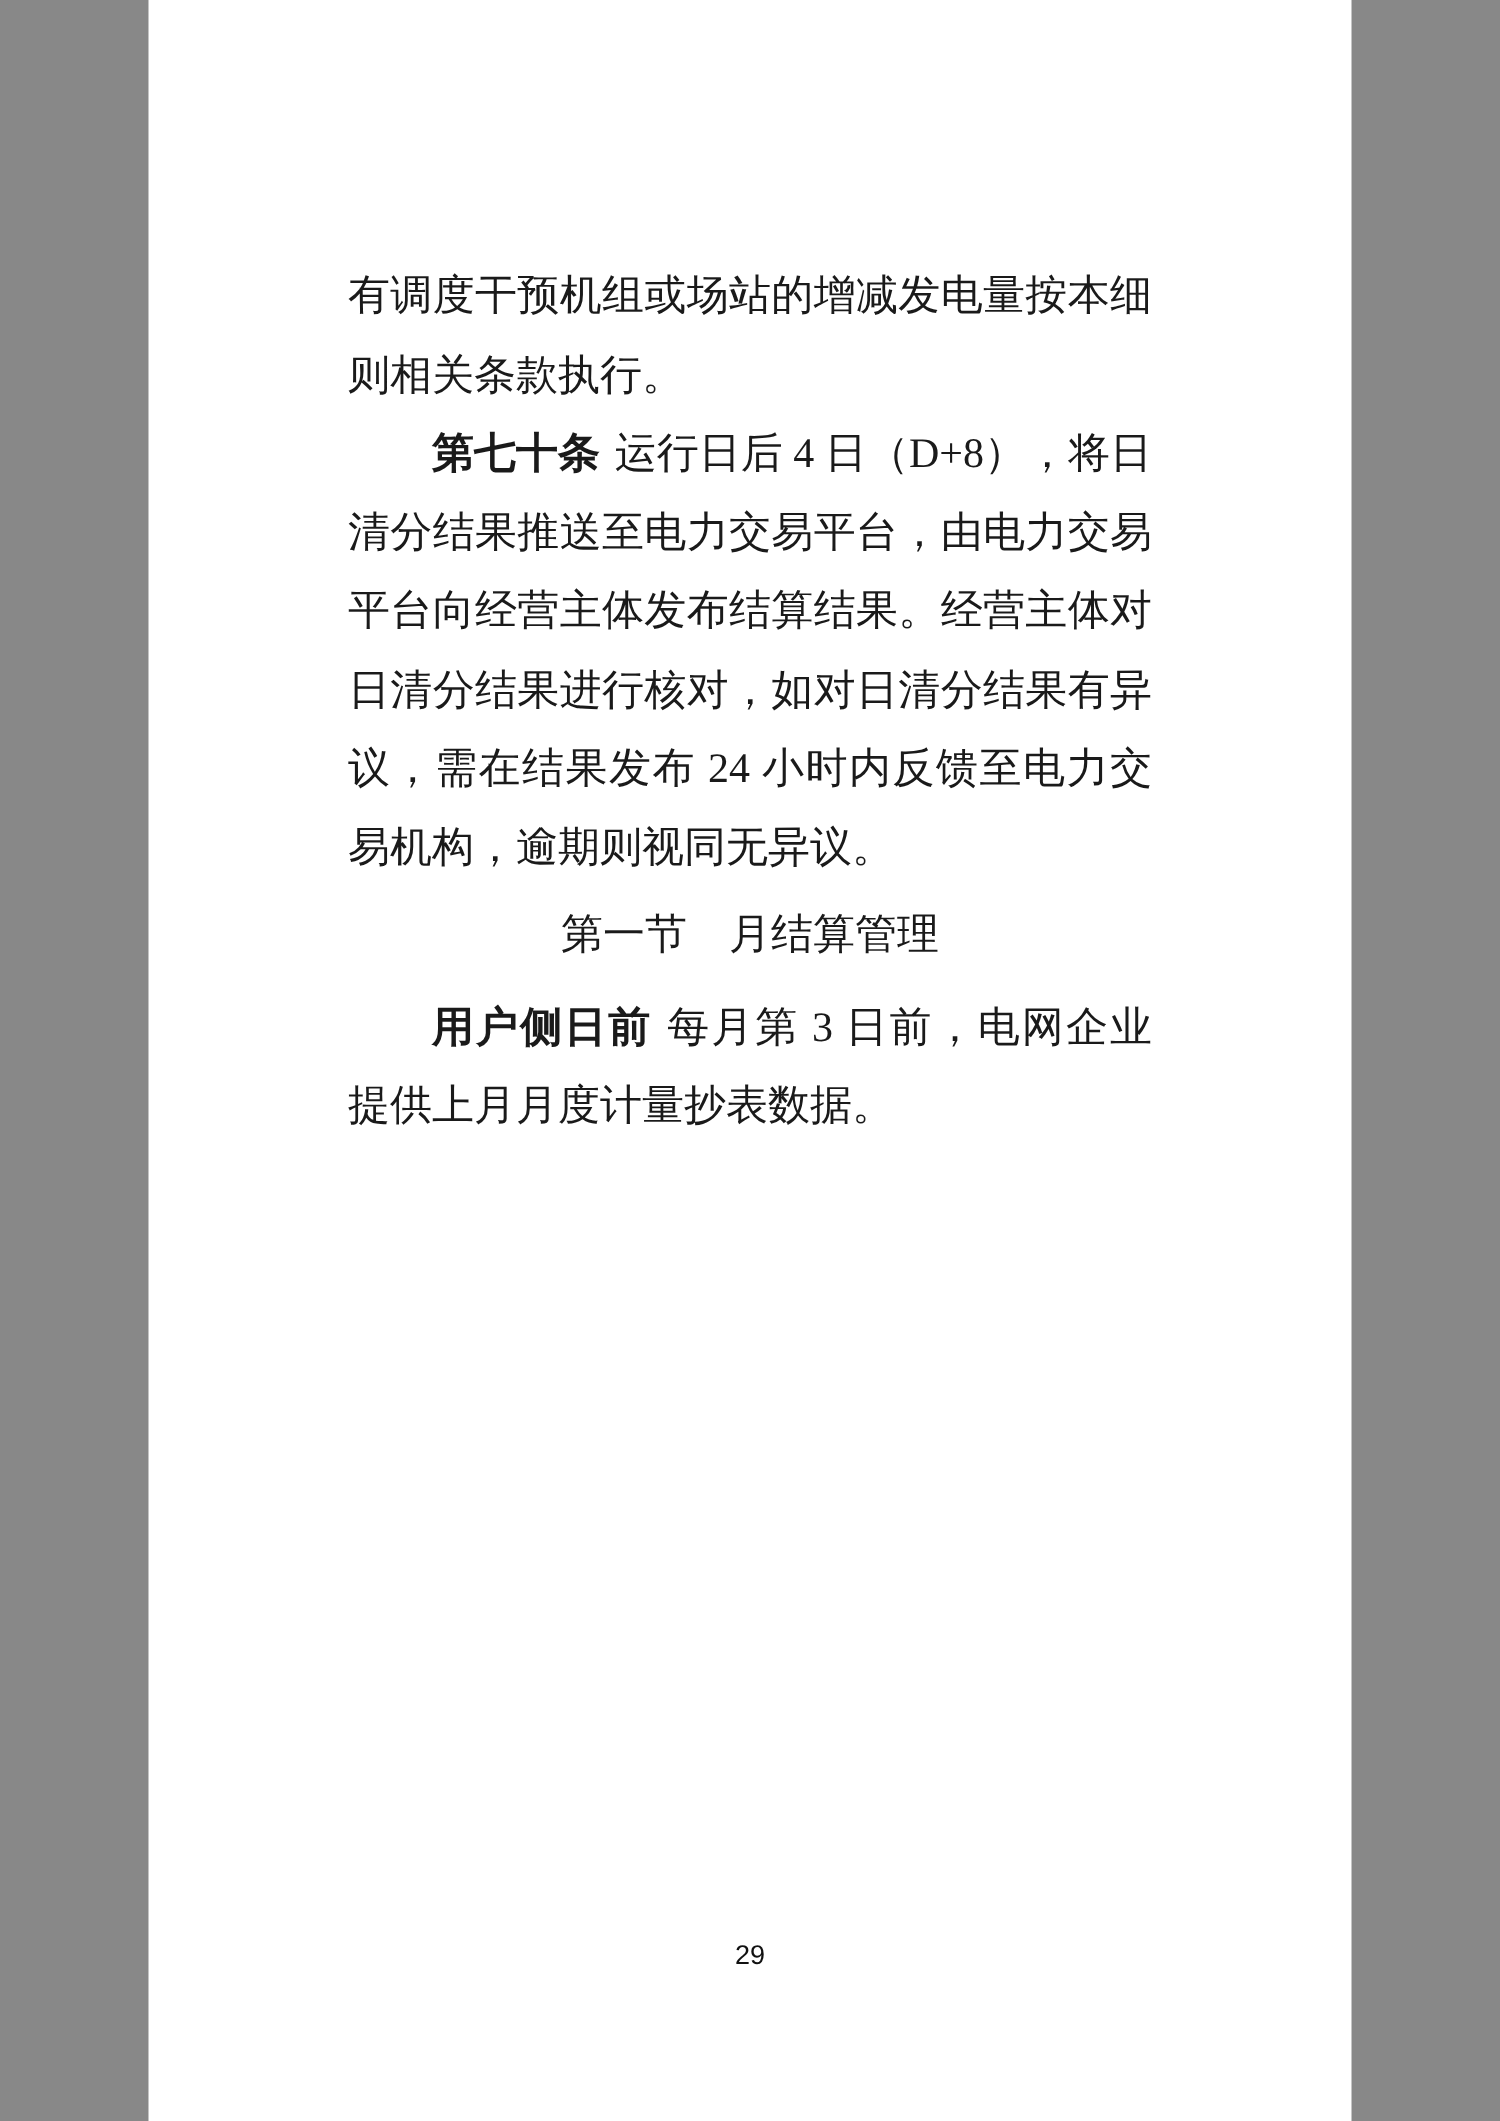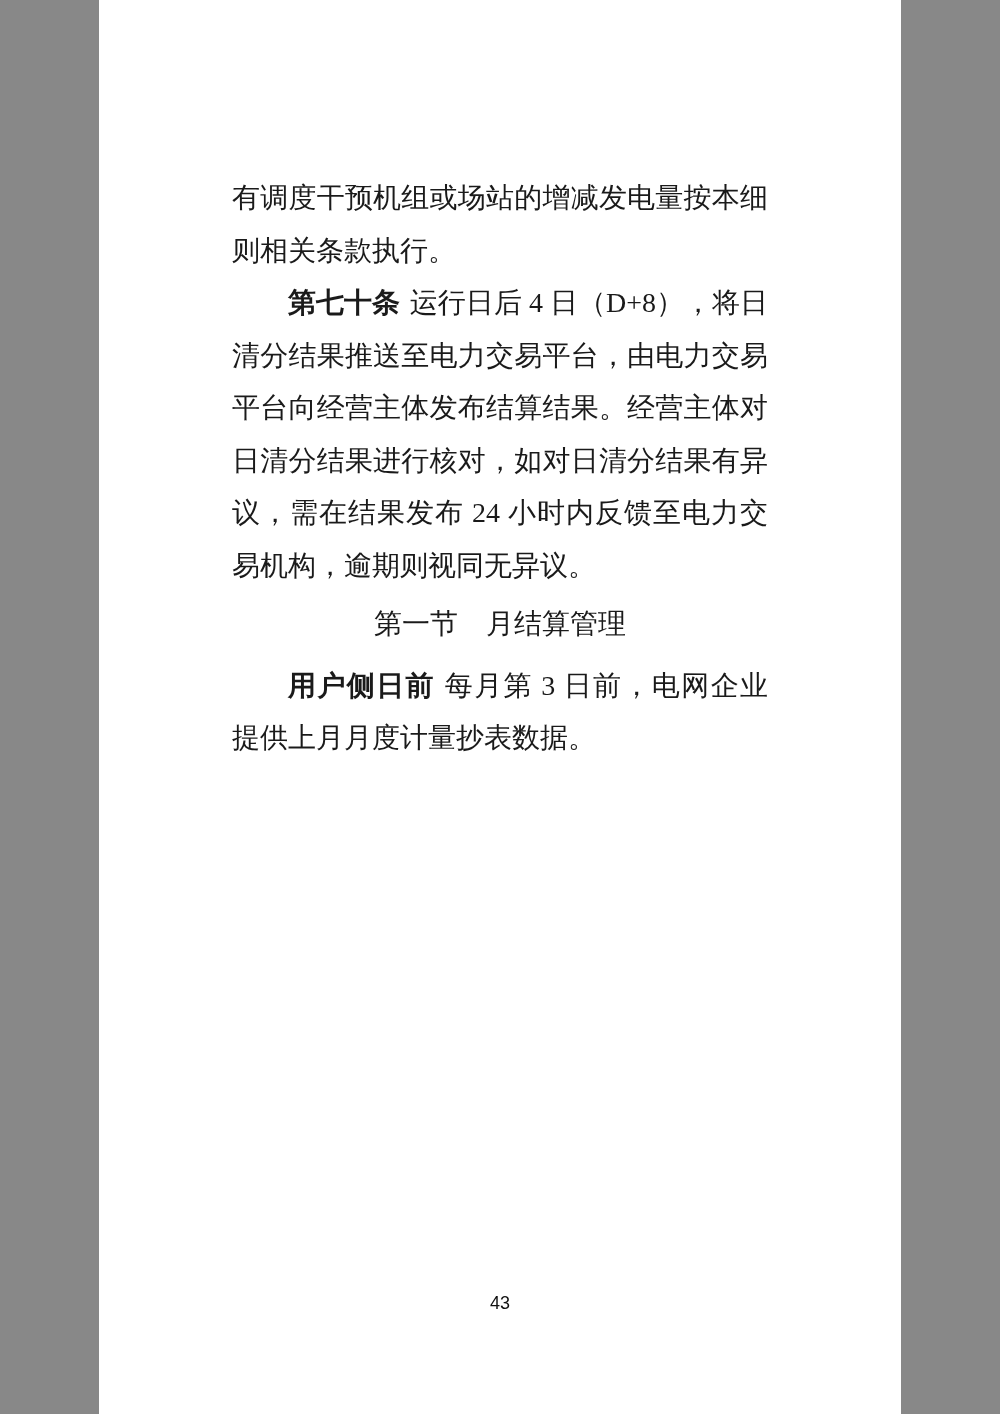"43" div.page-number { text: 43 -> 29 }
